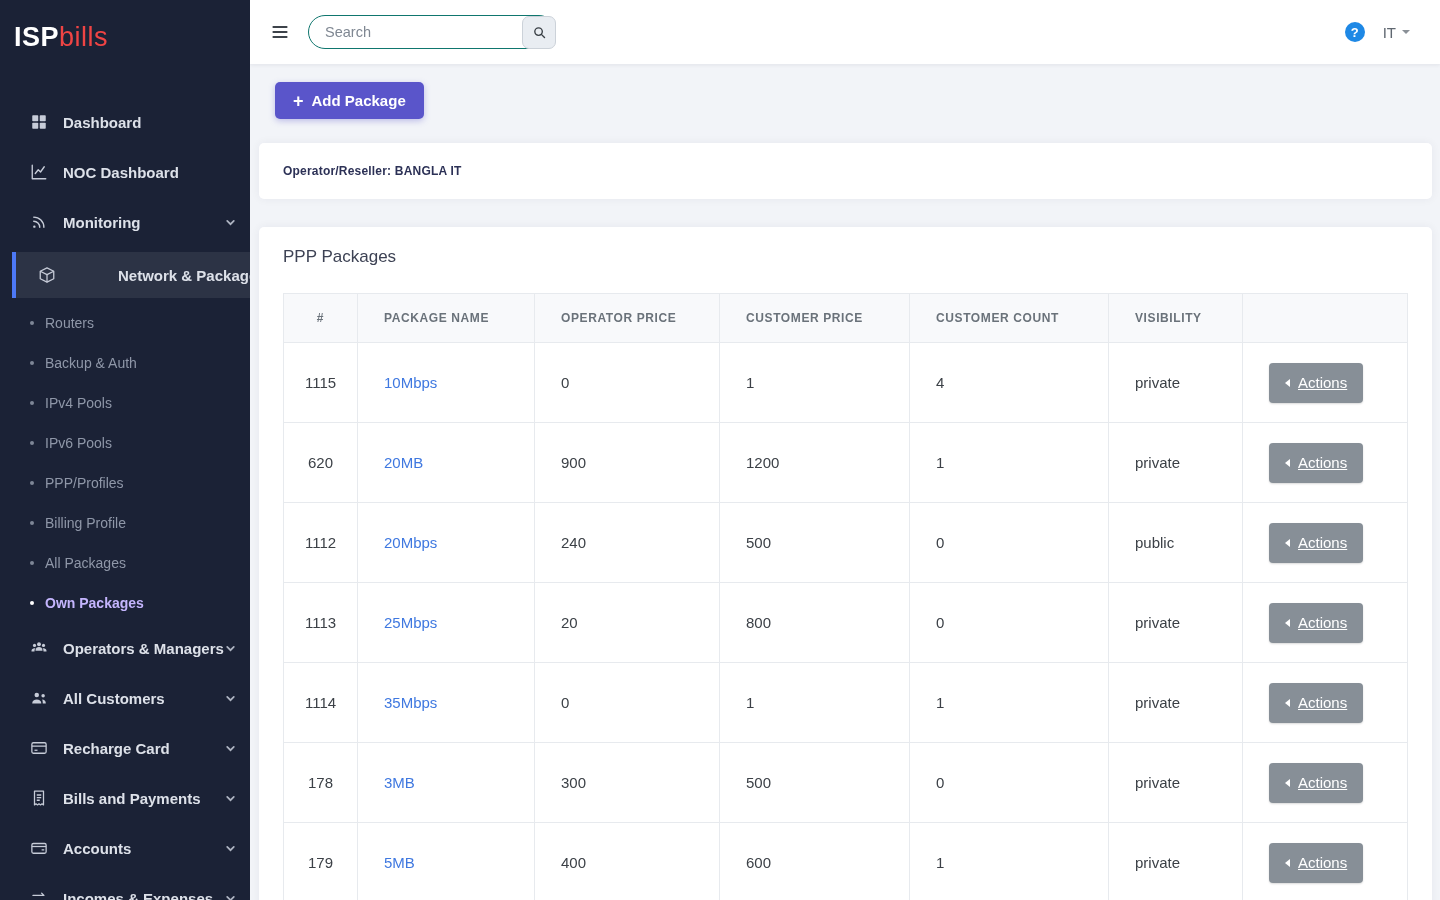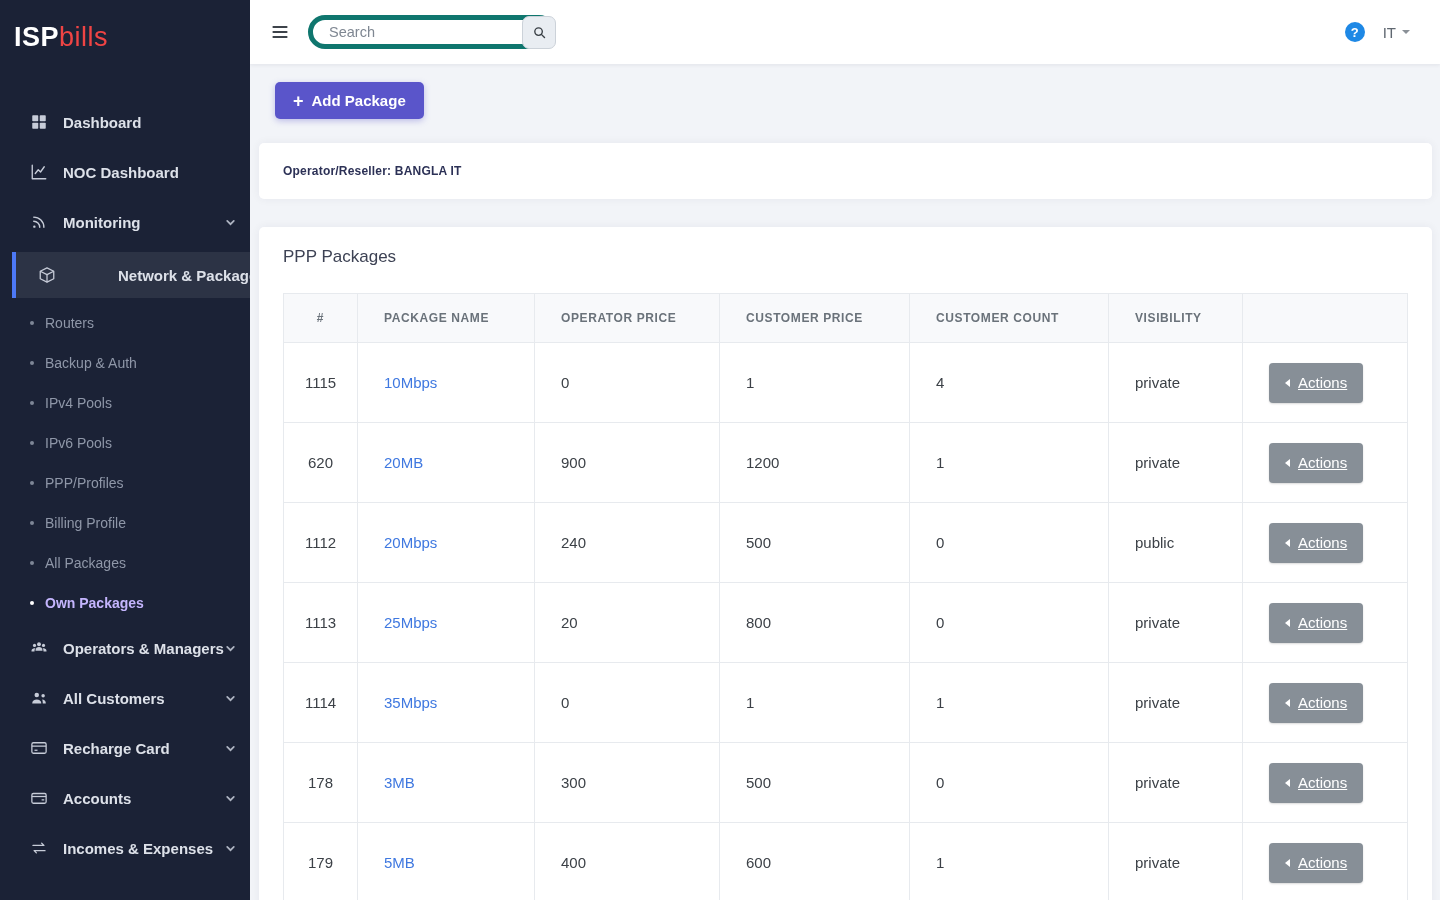"Search" .search-input { border: 5px solid #0f766e -> 1px solid #0f766e }
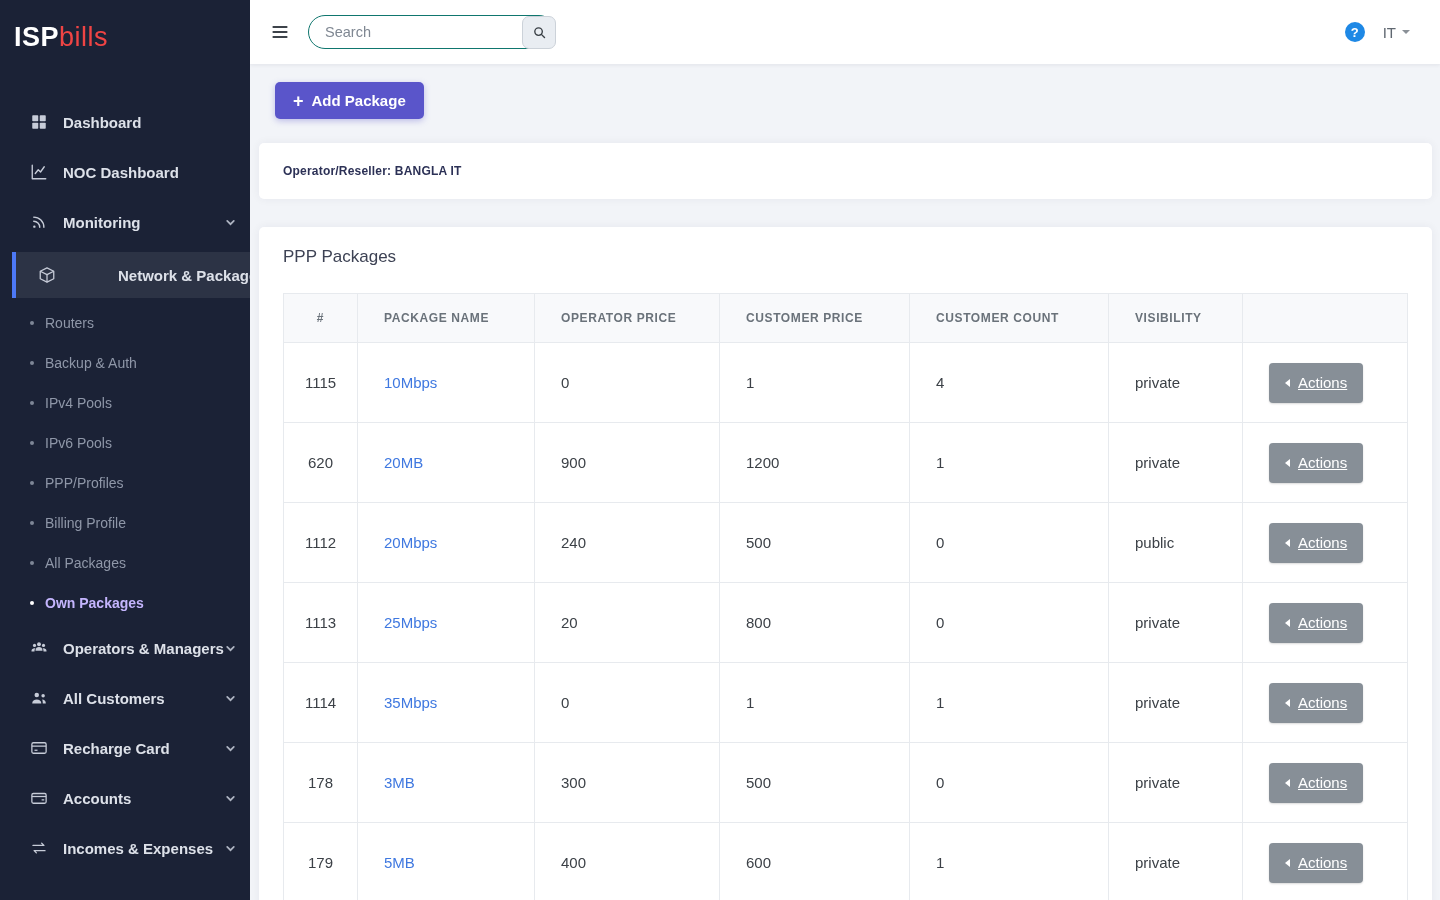"Bills and Payments" div.nav-item { html: none -> <div> <span> <svg> <path></path> <path></path> </svg> </span> <span>Bills and Payments</span> <span> <svg> <path></path> </svg> </span> </div> }
